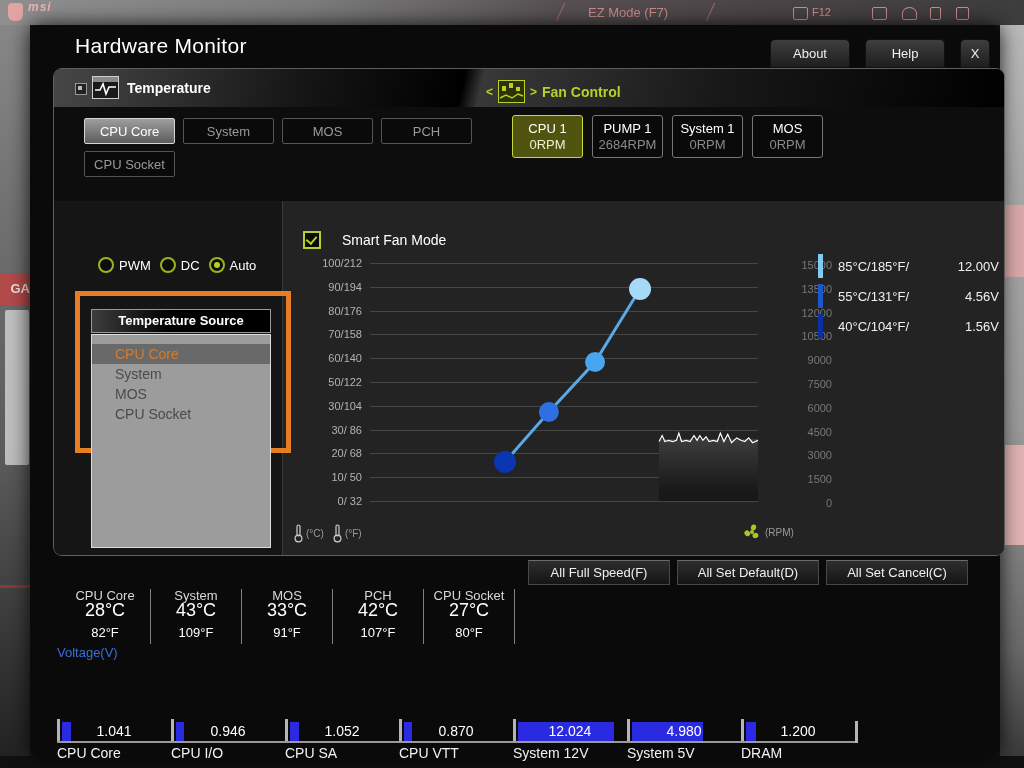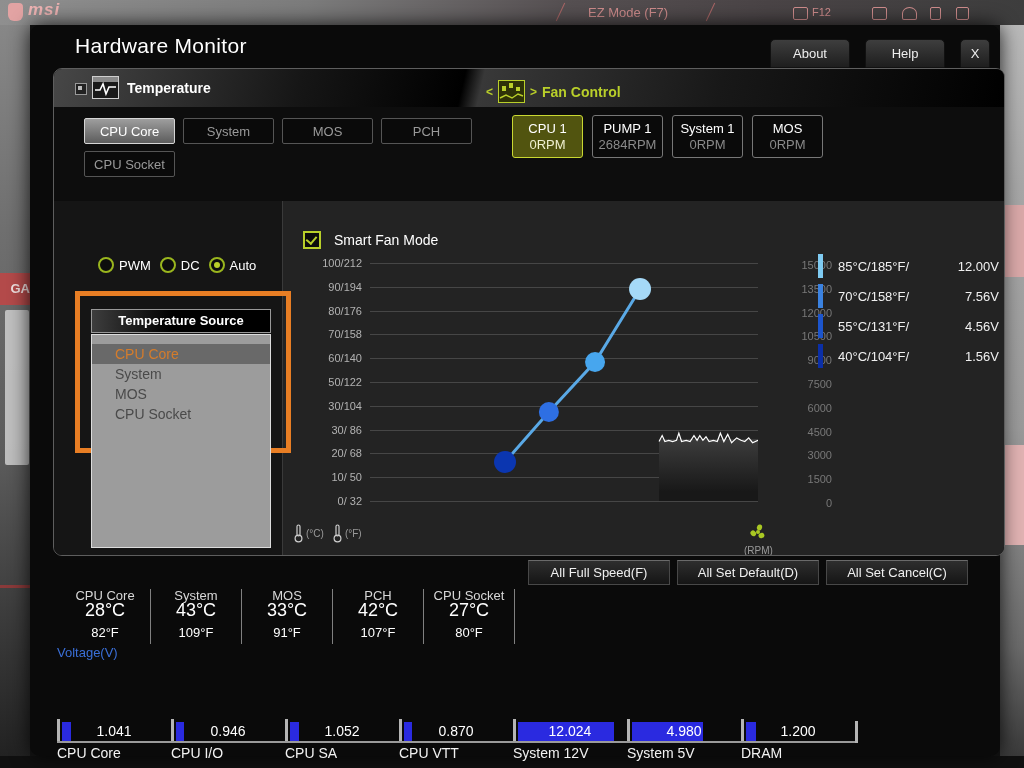"msi" .msi-word { font-size: 17px -> 12px }
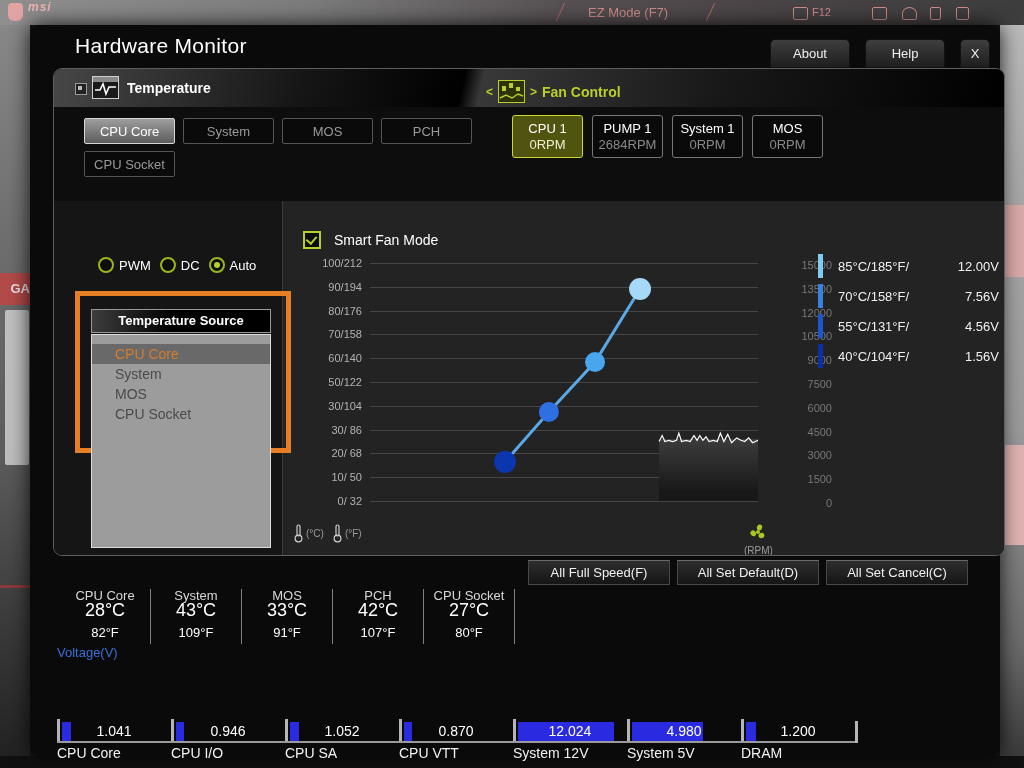"Smart Fan Mode" .sf-row { gap: 13px -> 21px }
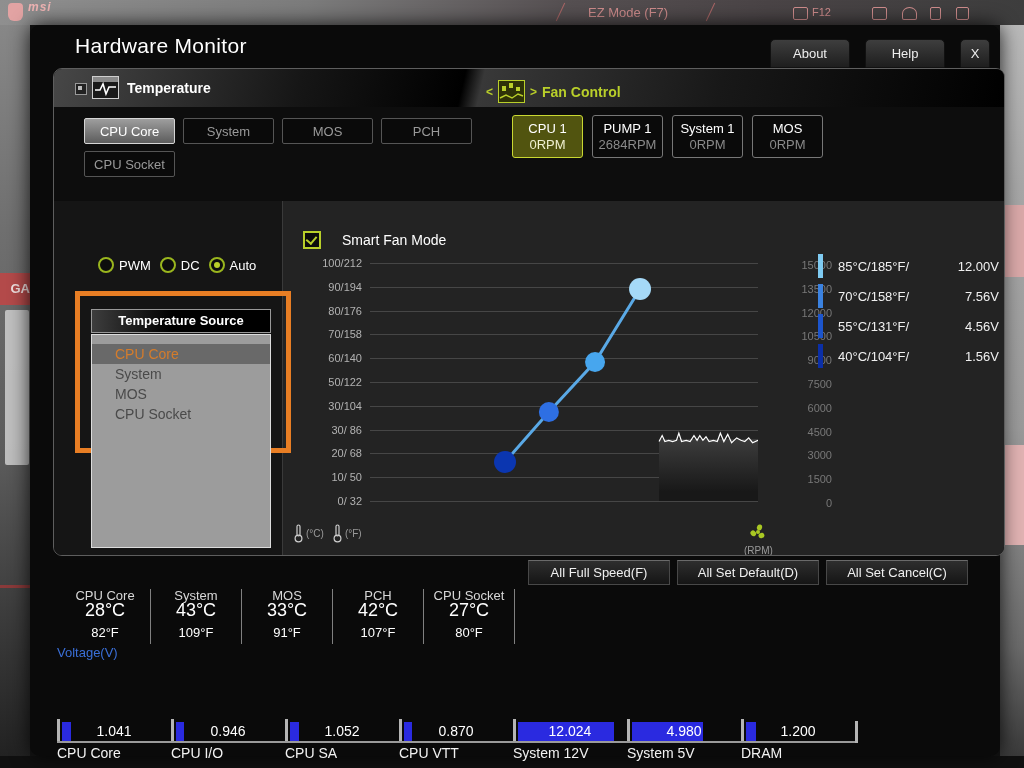"70°C/158°F/" div.lg-row { html: <div> <span></span> <span>70°C/158°F/</span> <span>7.56V</span> </div> -> none }
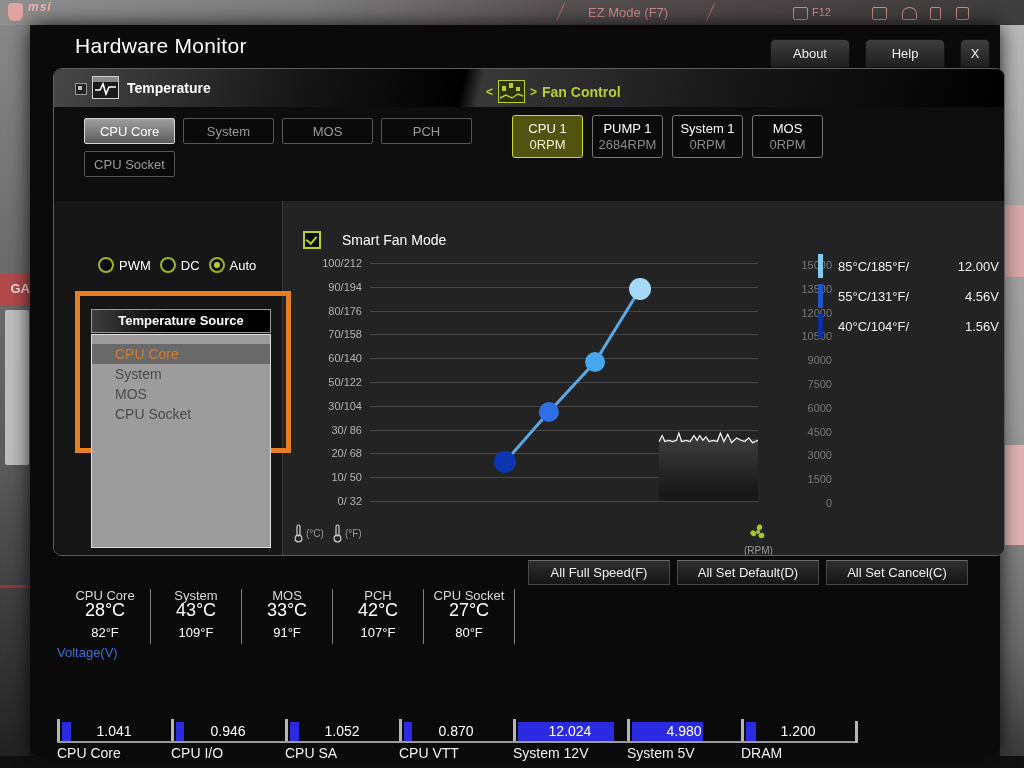"(RPM)" .unit-rpm { flex-direction: column -> none }
